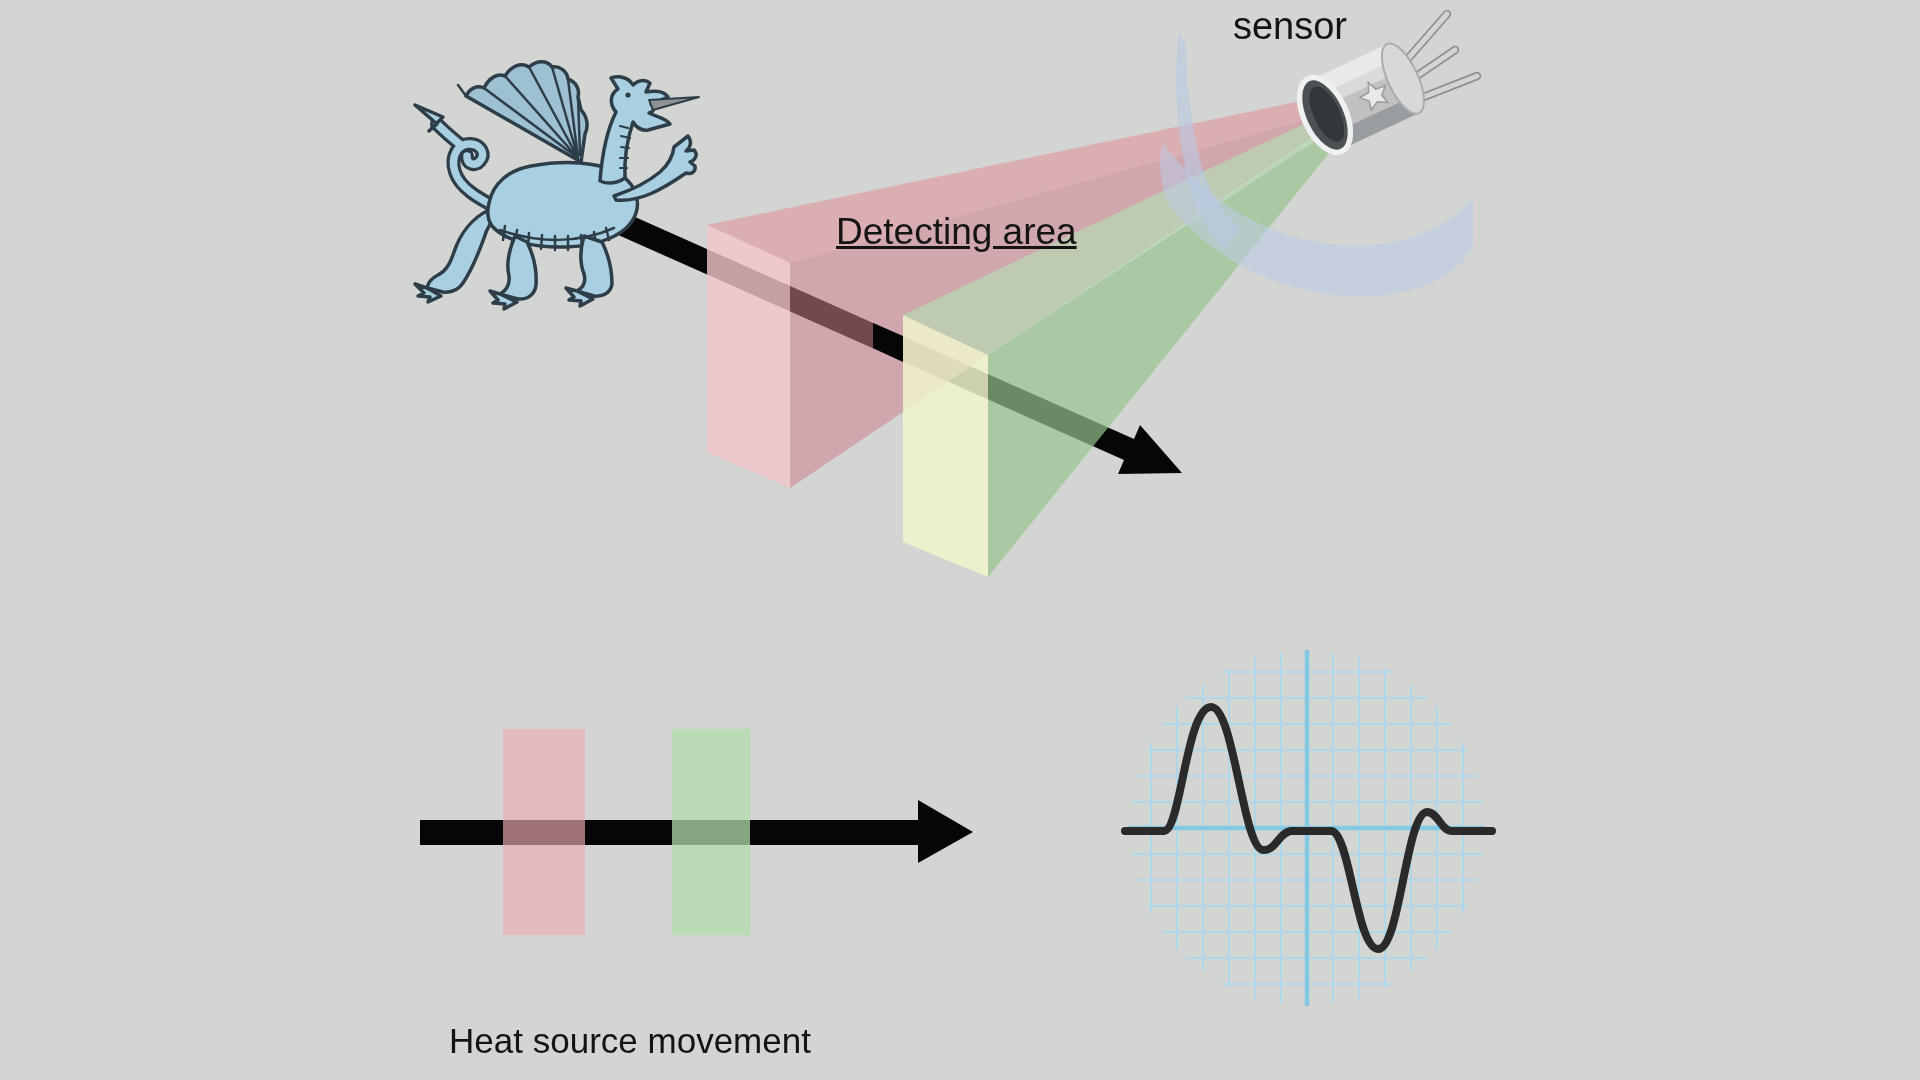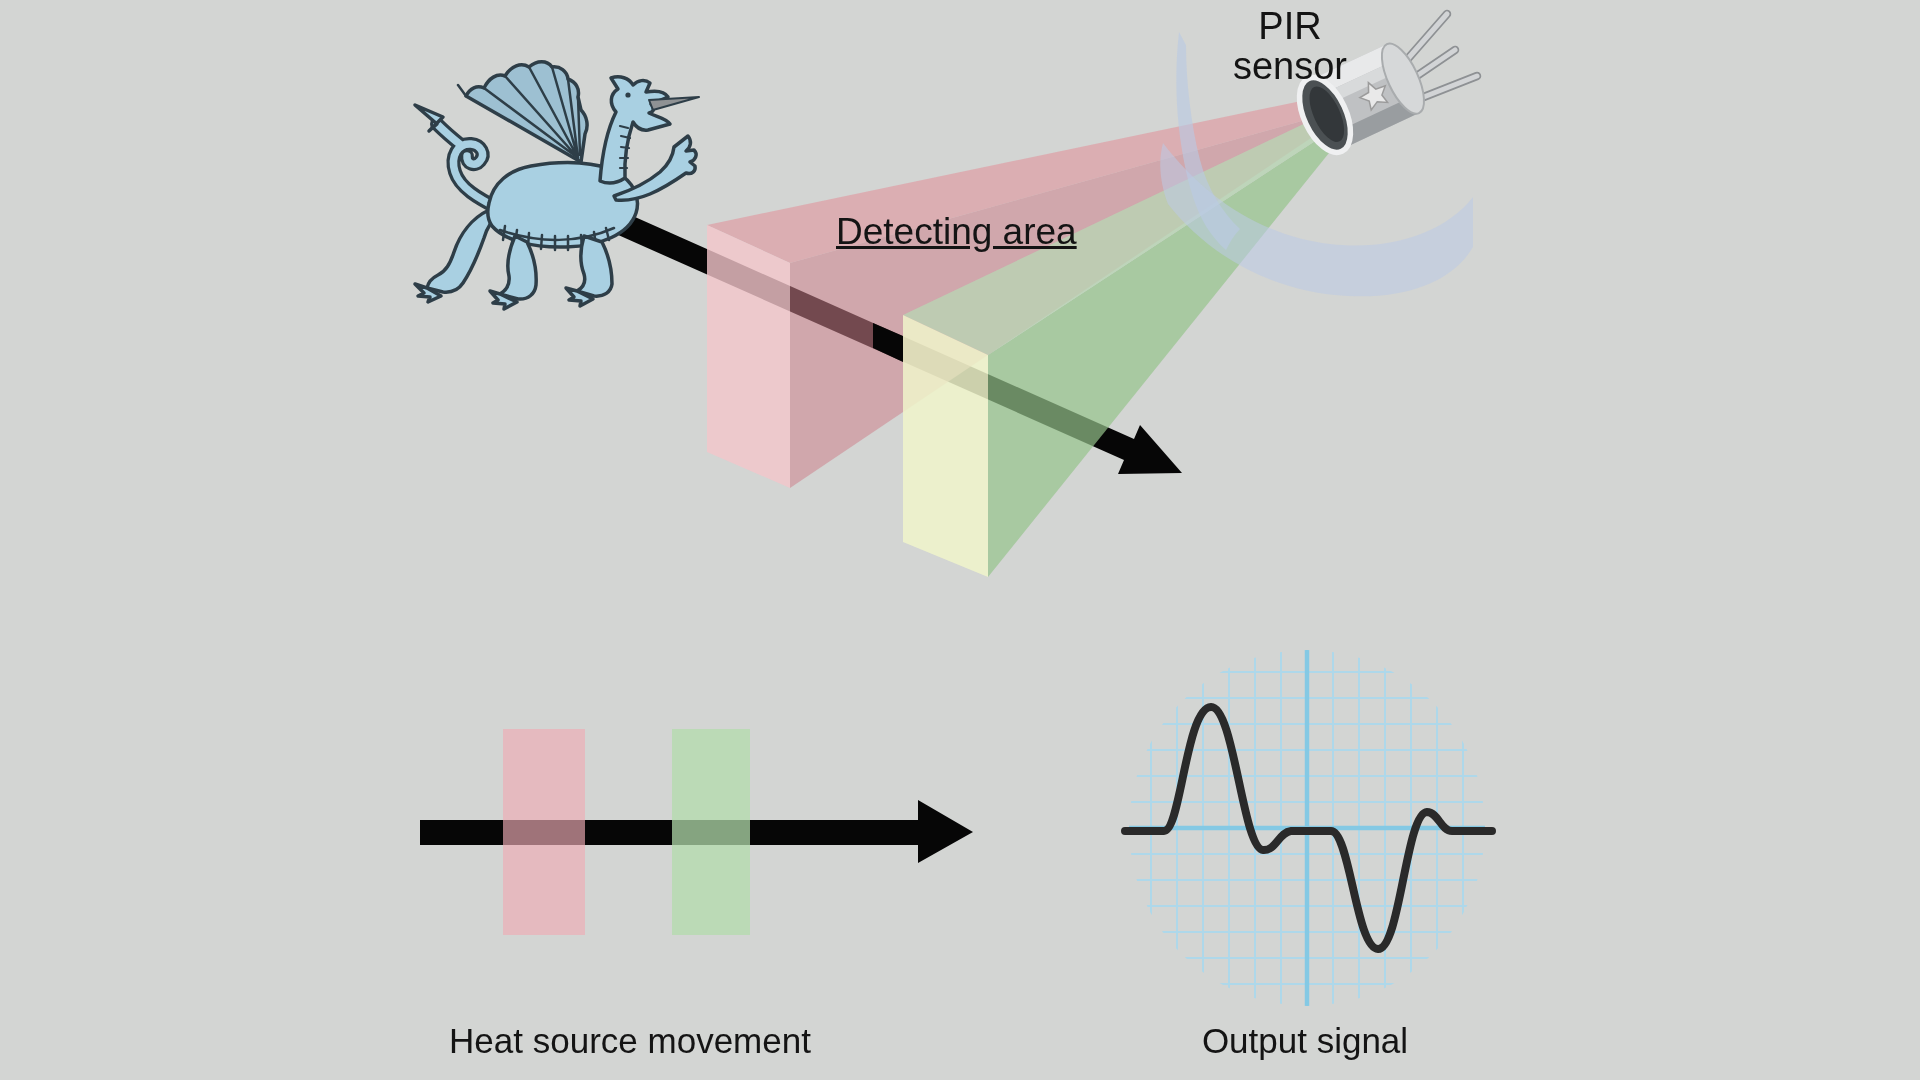"PIR" div { html: <div>PIR</div> -> none }
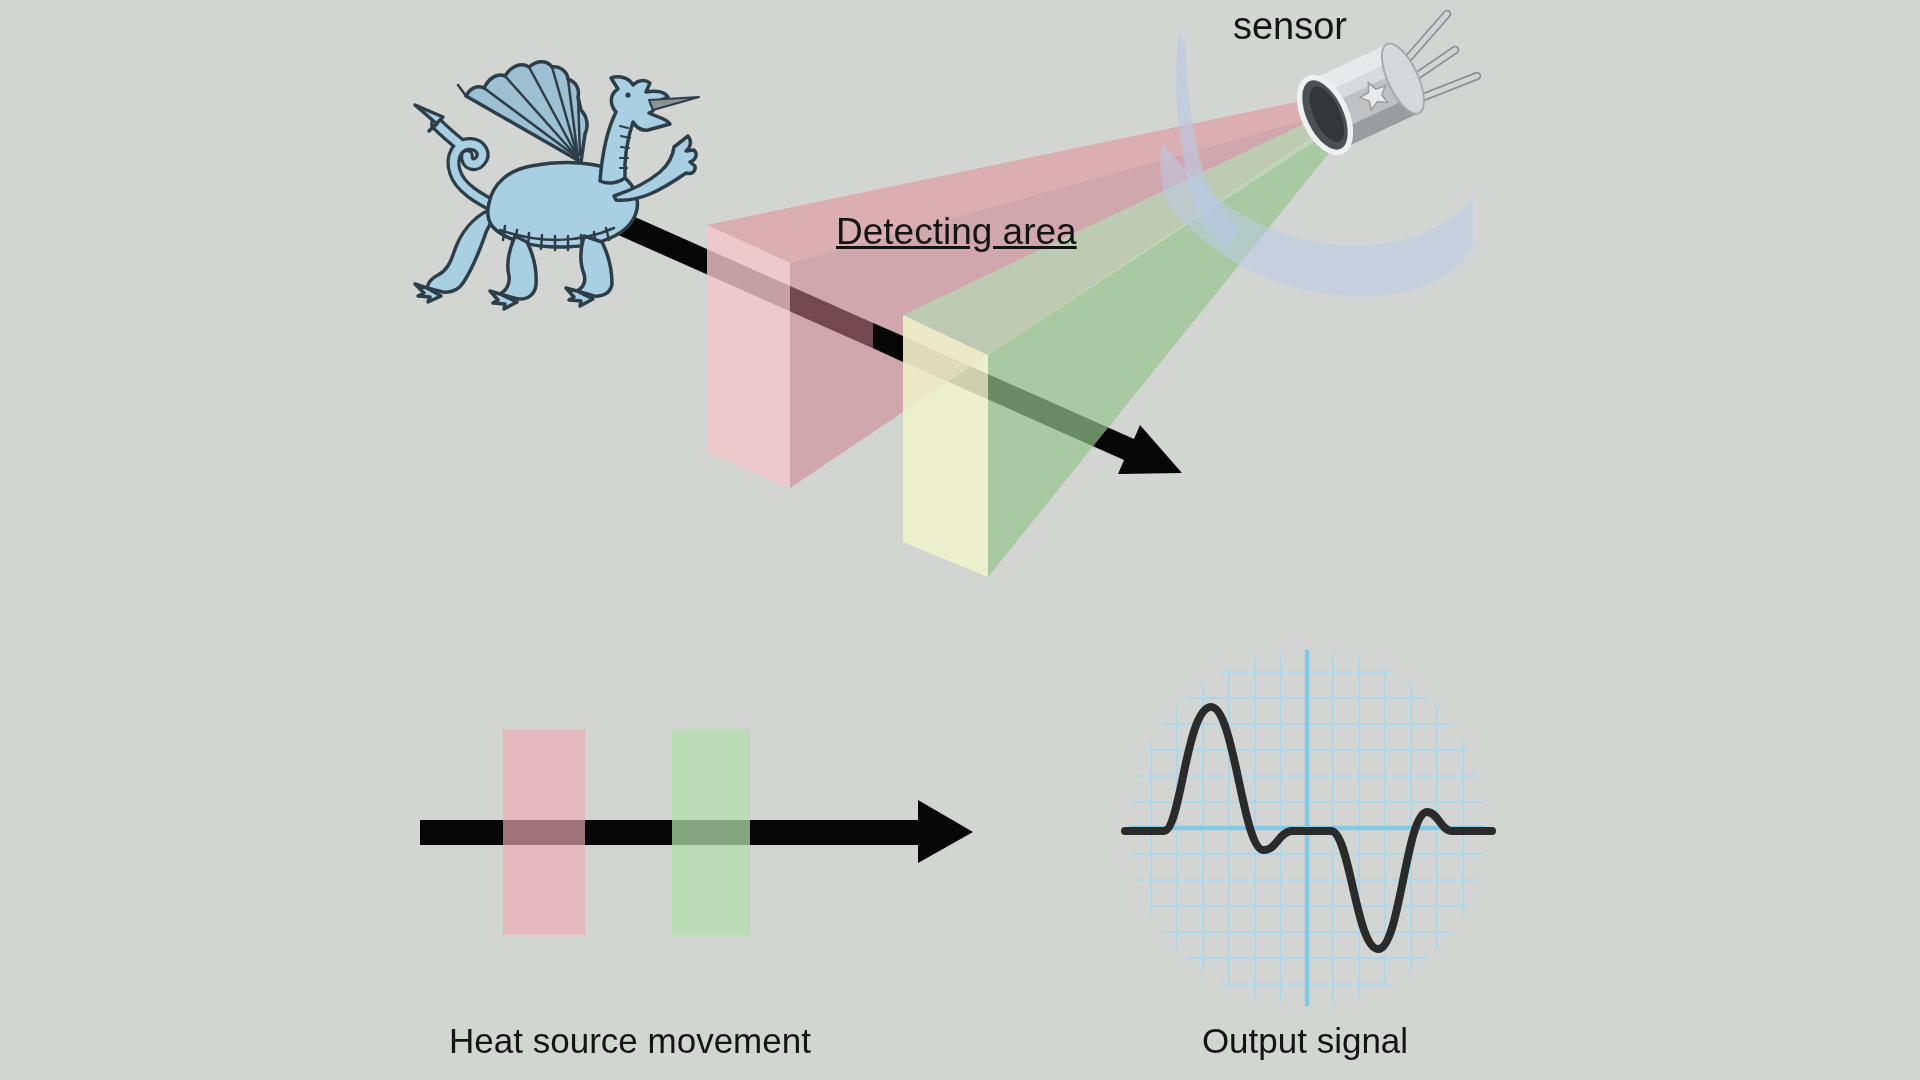"Output signal" div.lbl { html: <div>Output signal</div> -> none }
